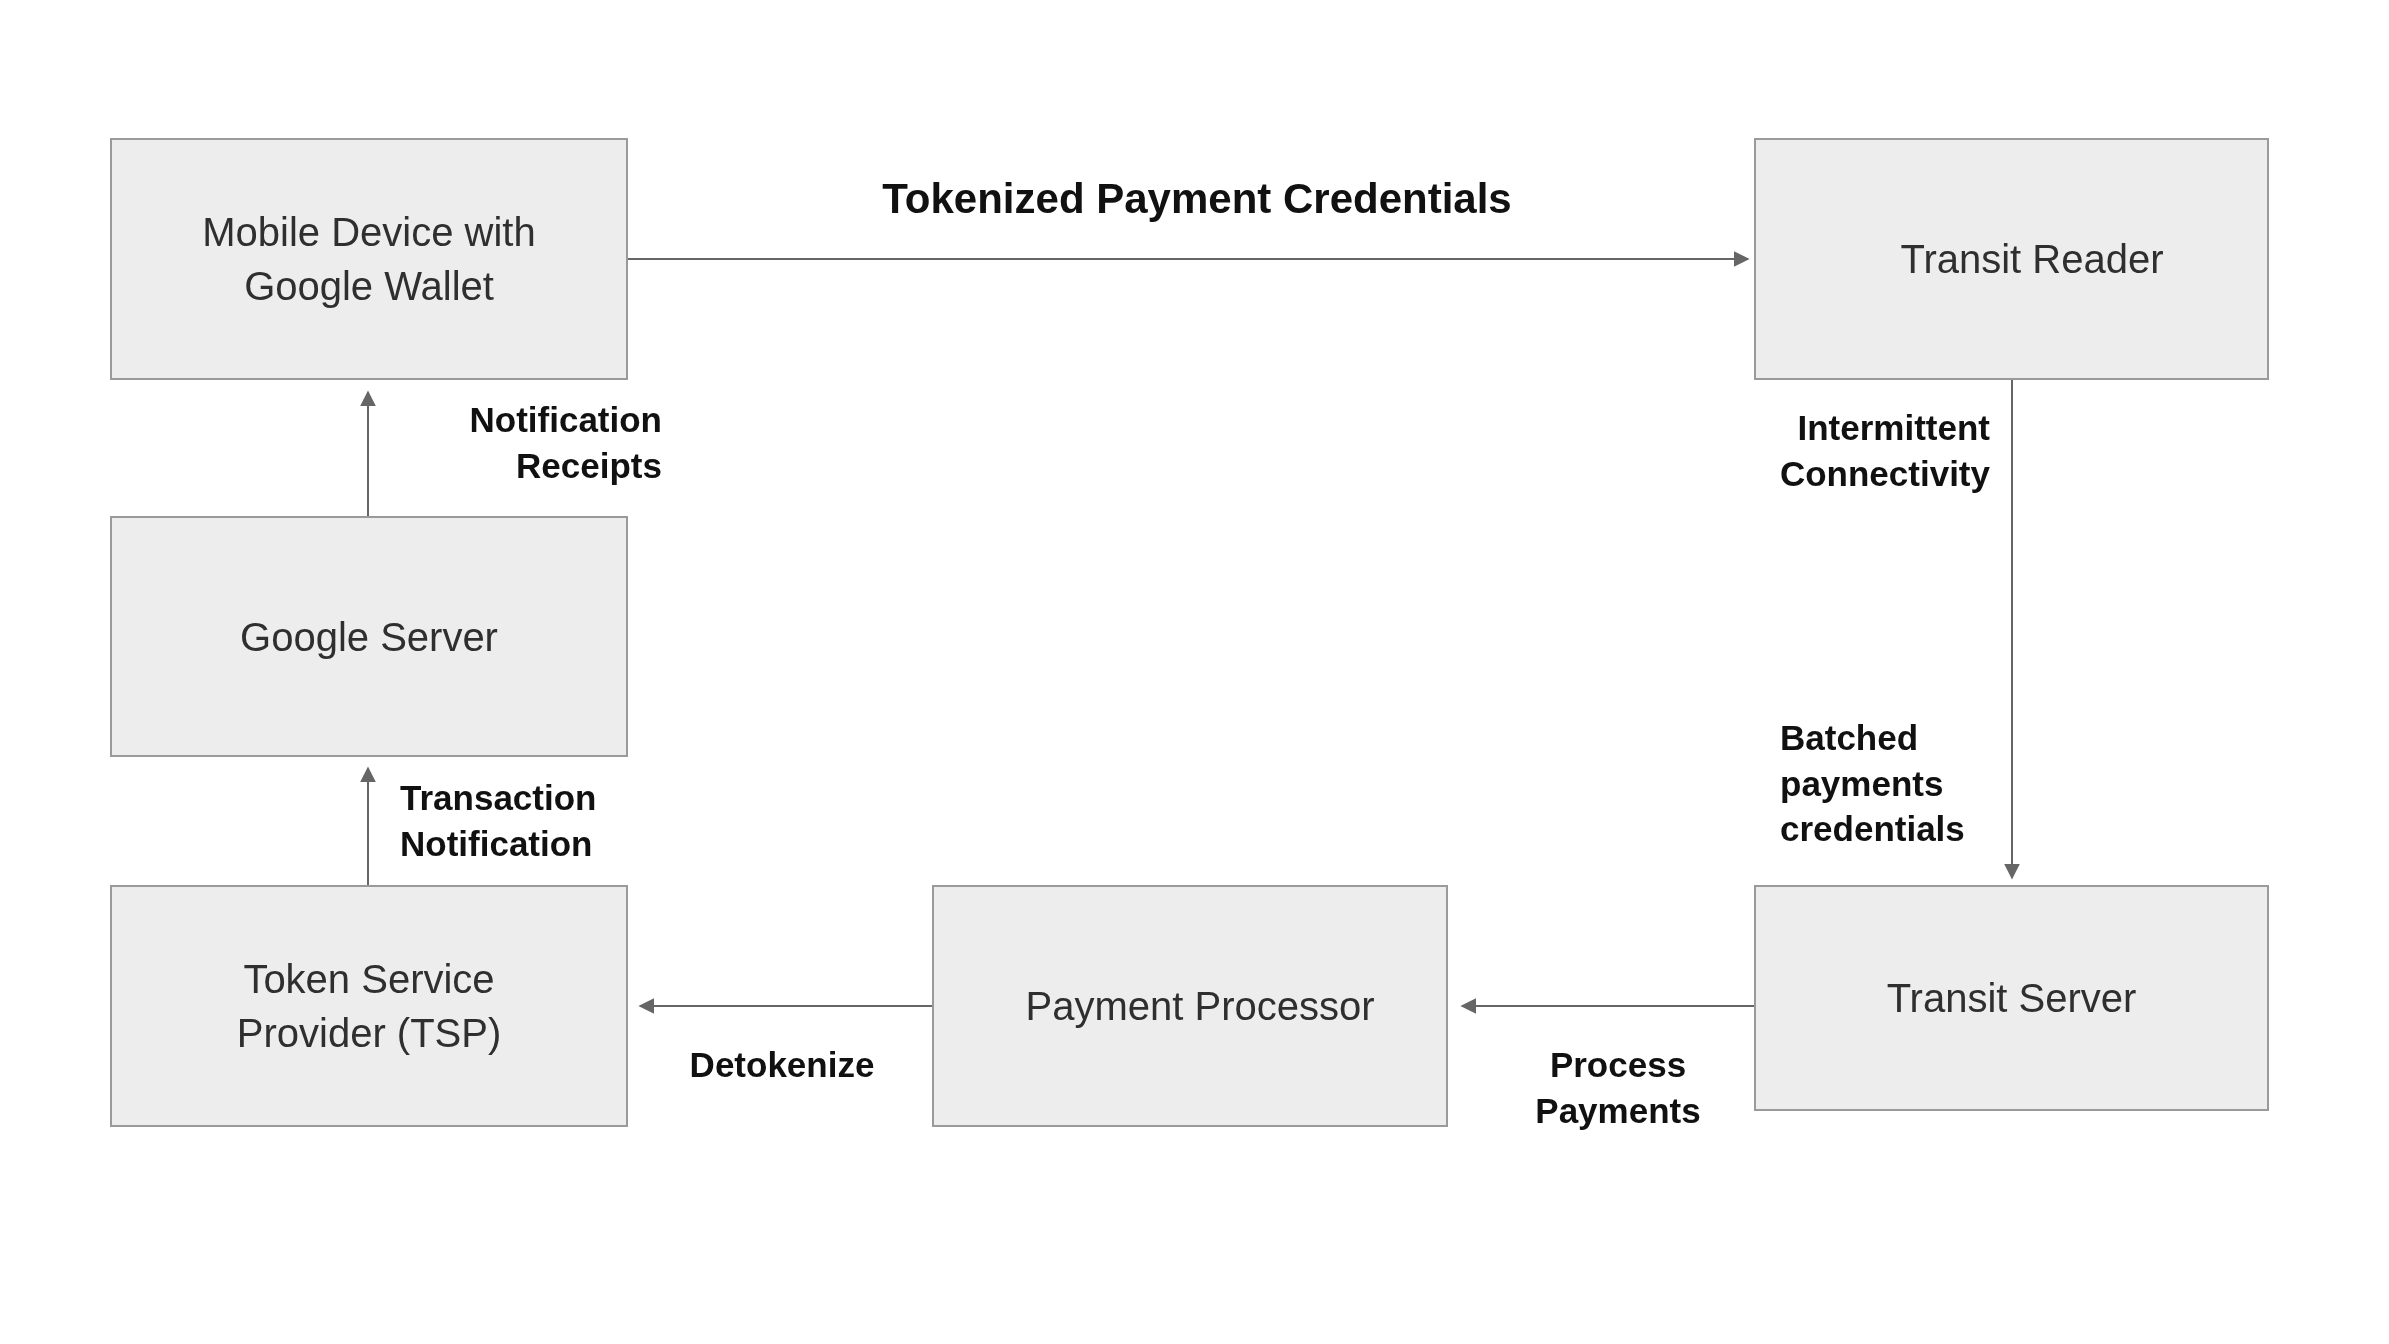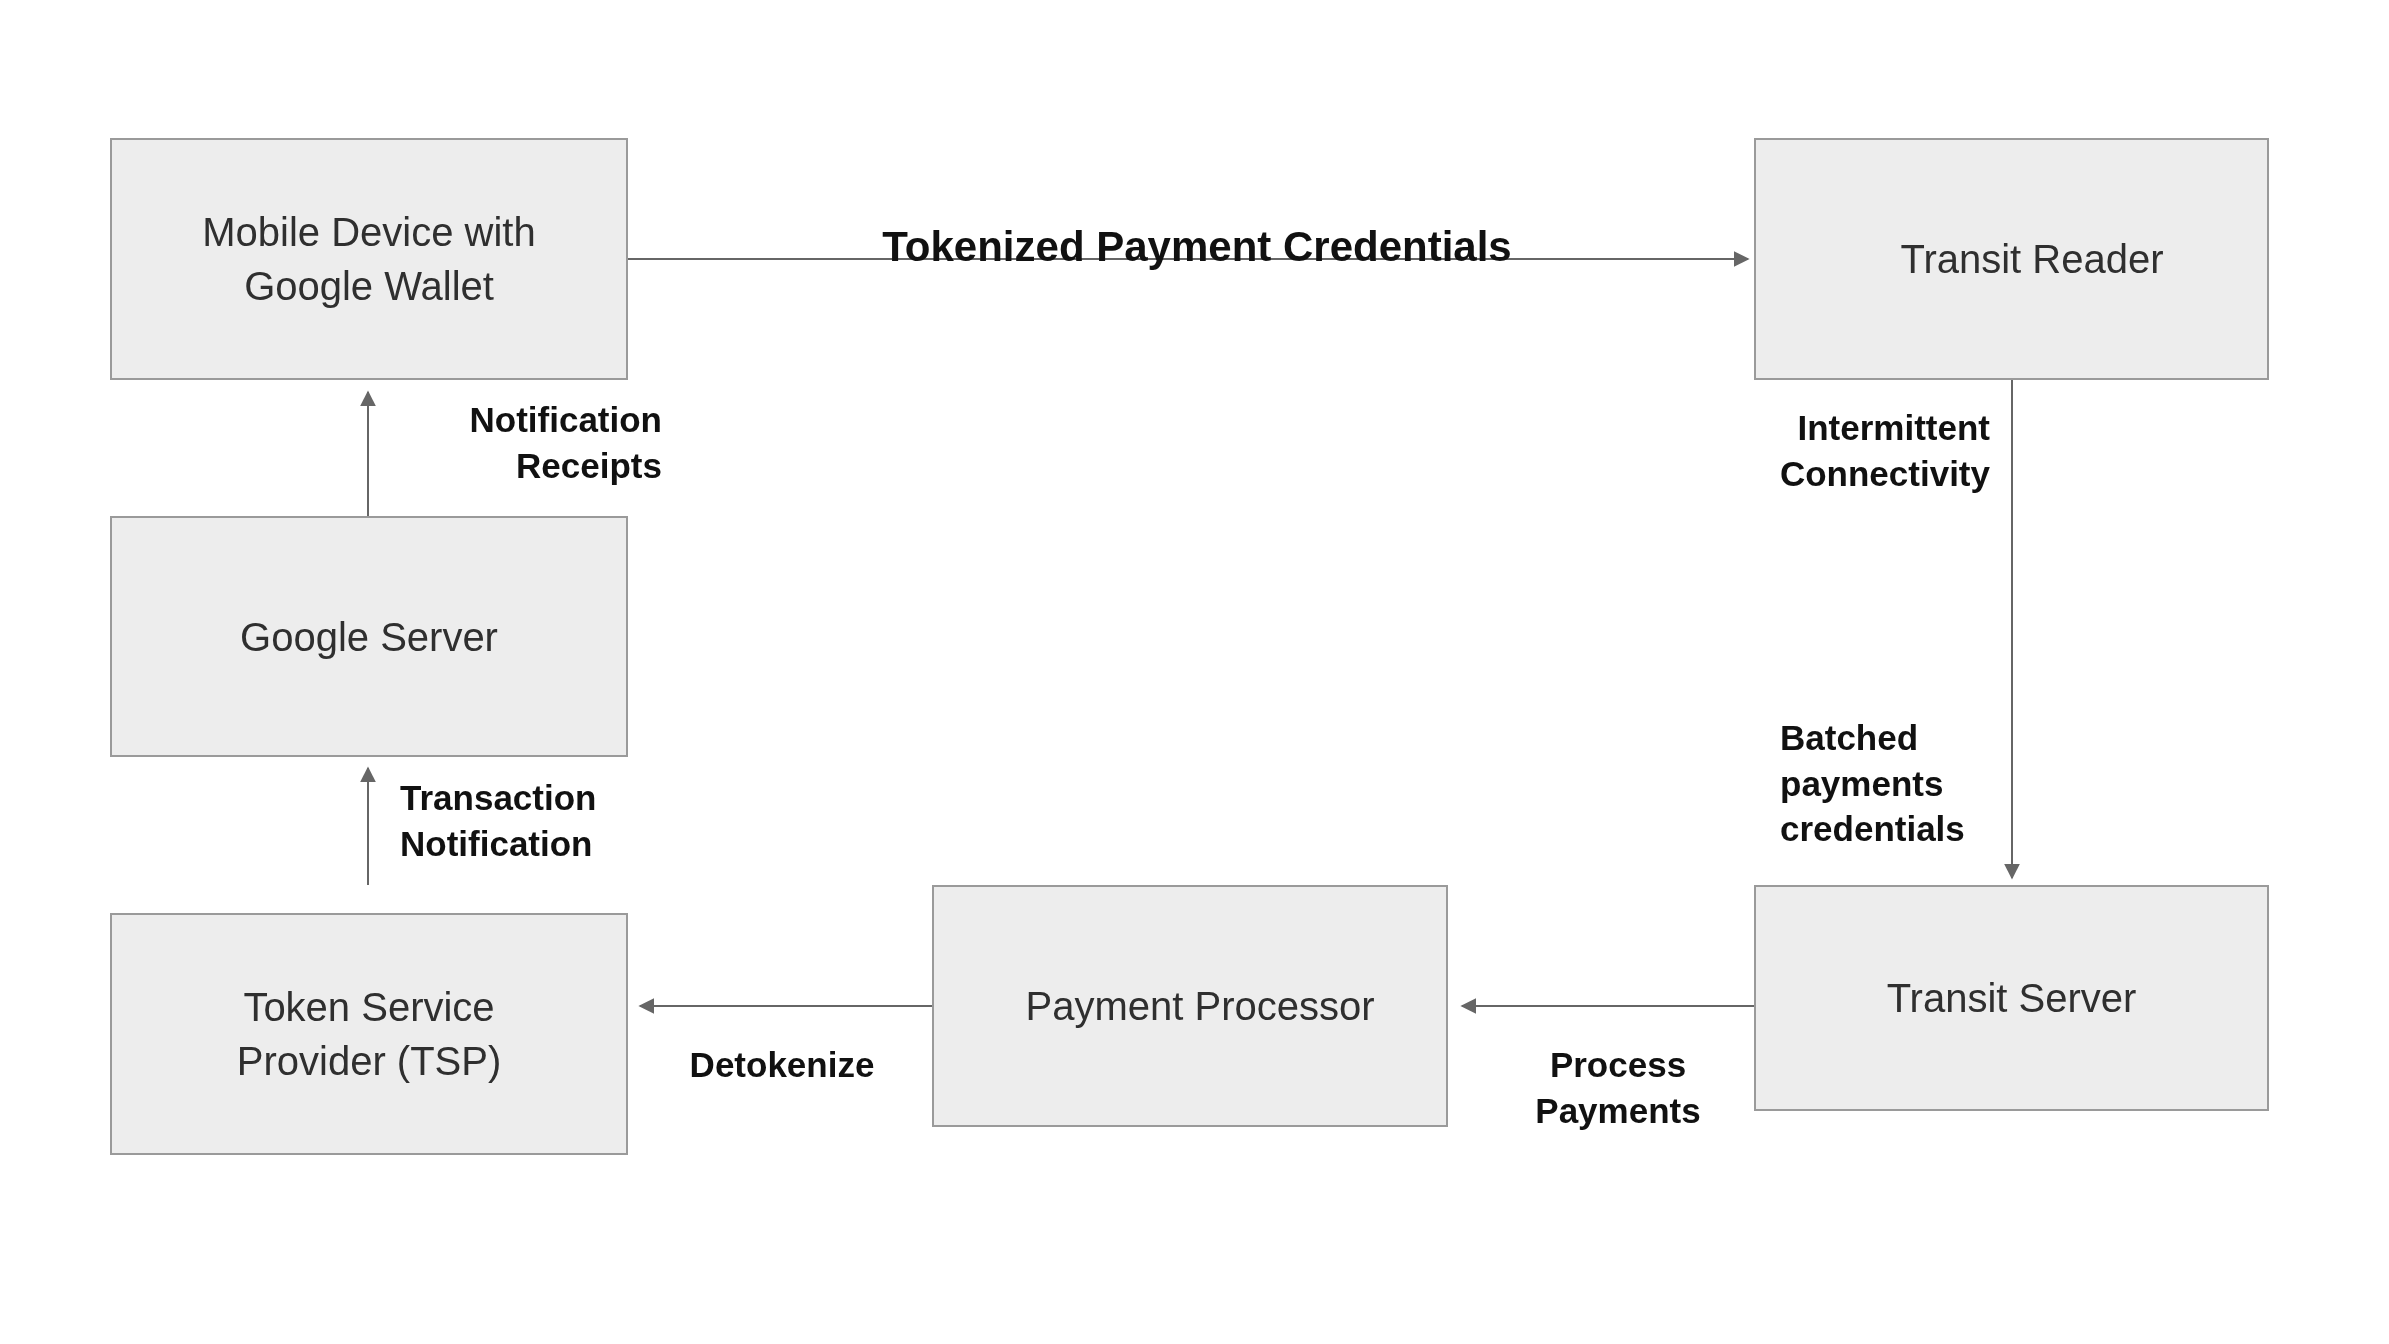"Tokenized Payment Credentials" .elabel-tokenized { margin-top: 48px -> none }
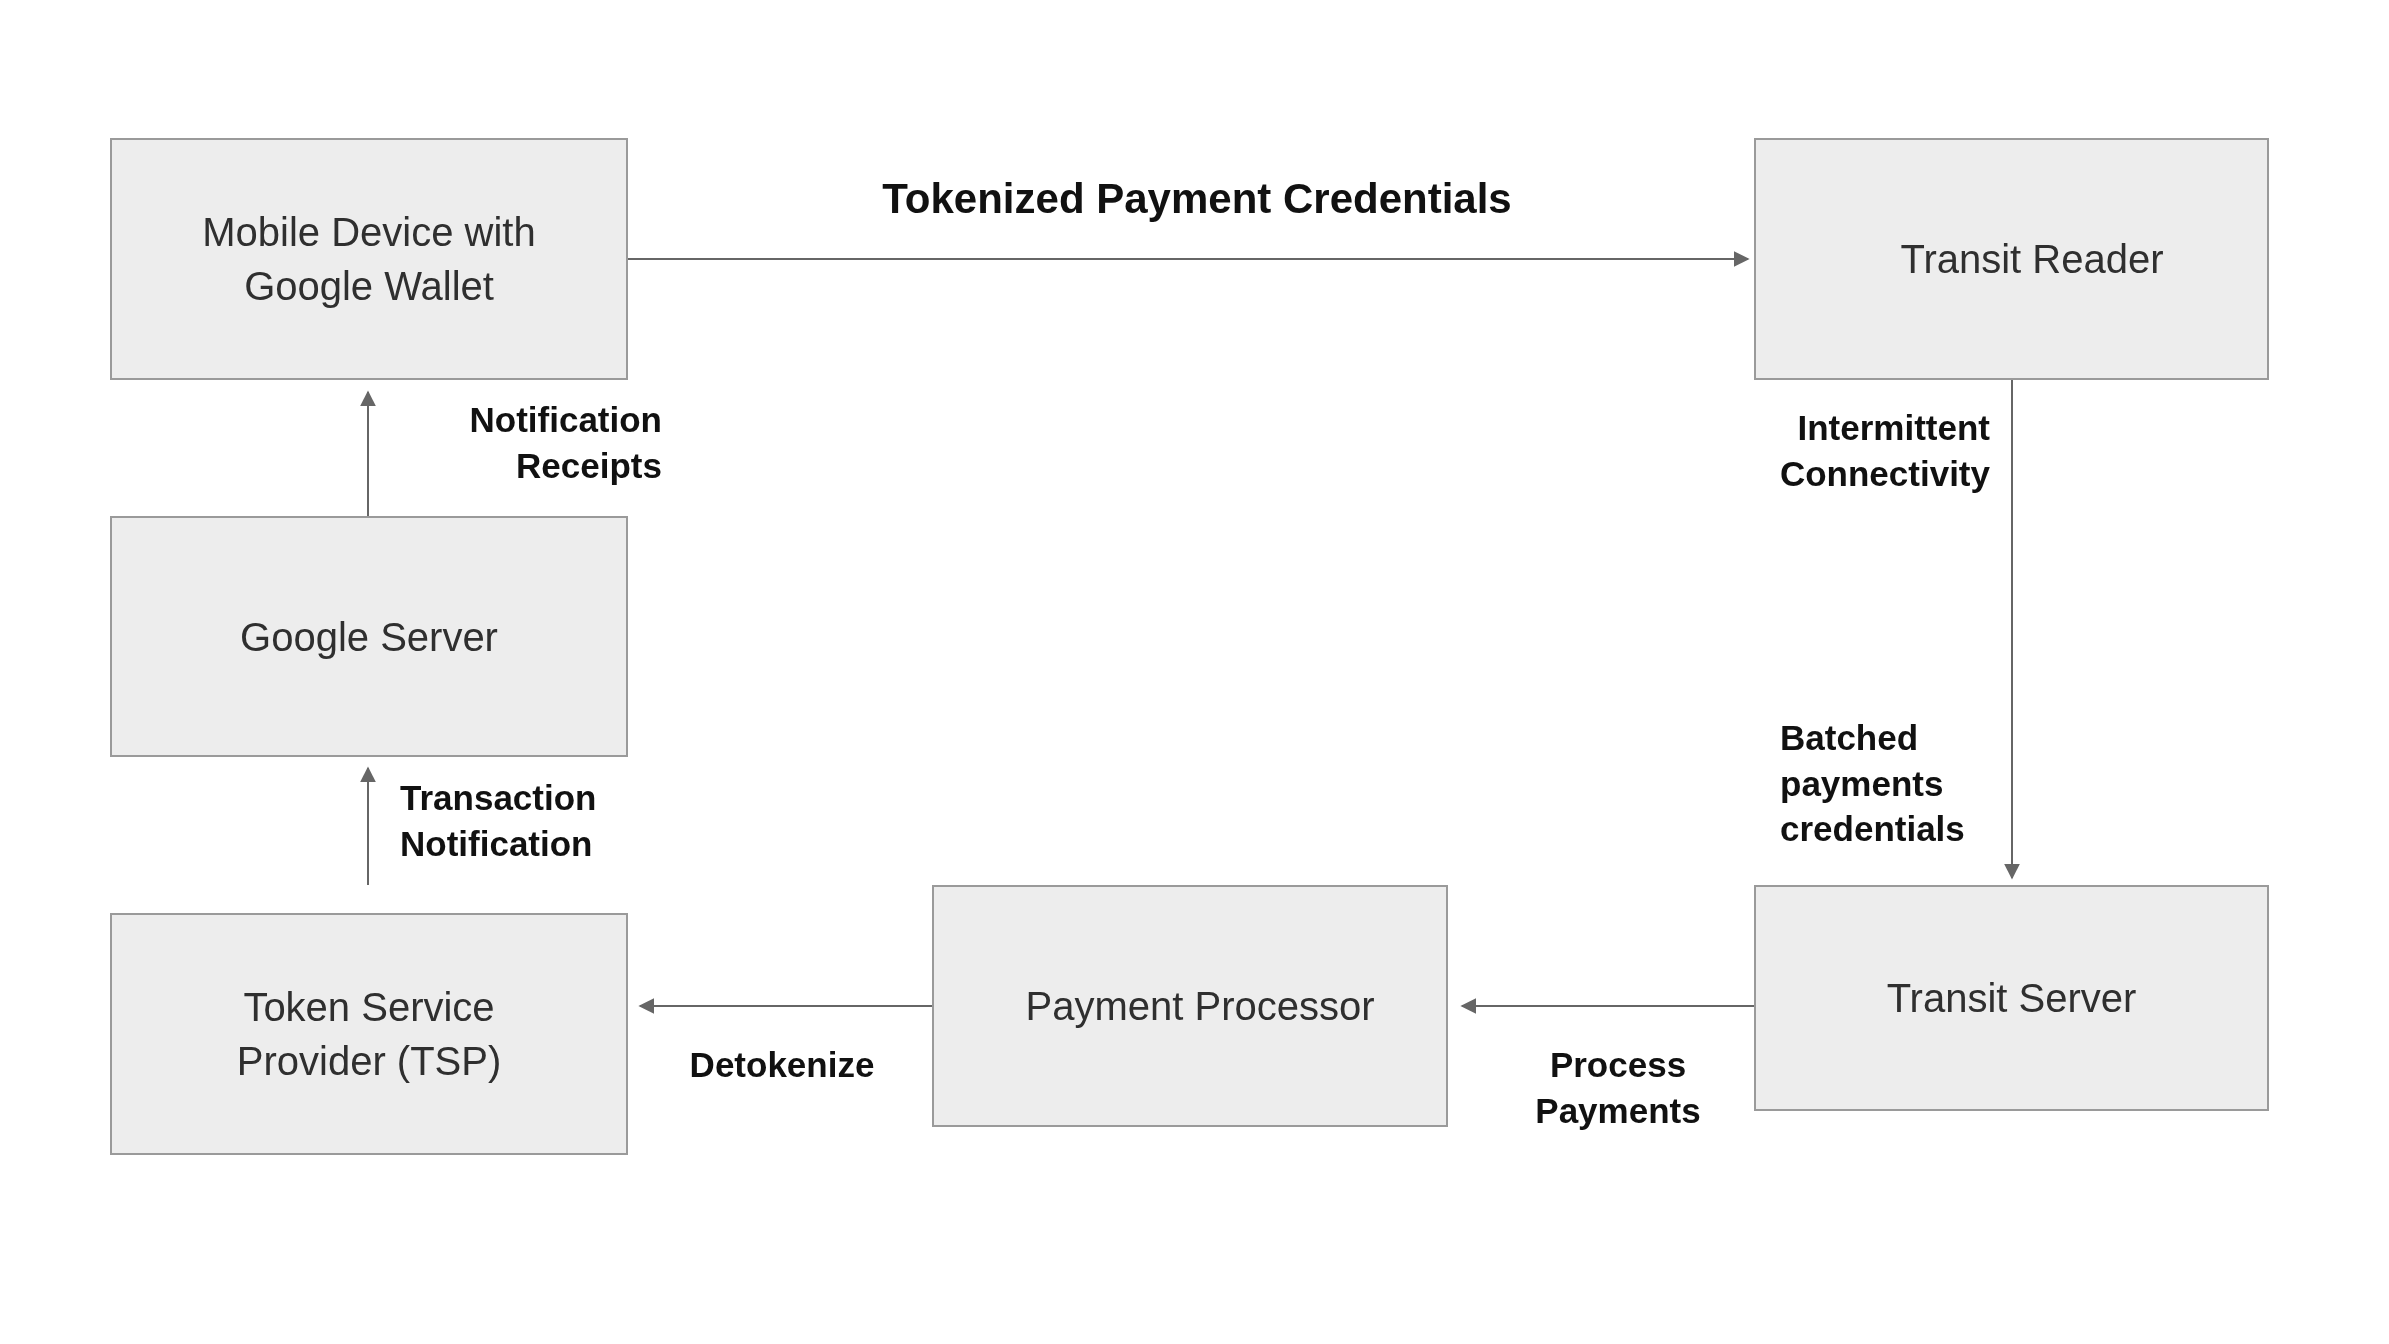"Token Service Provider (TSP)" .node-tsp { margin-top: 28px -> none }
